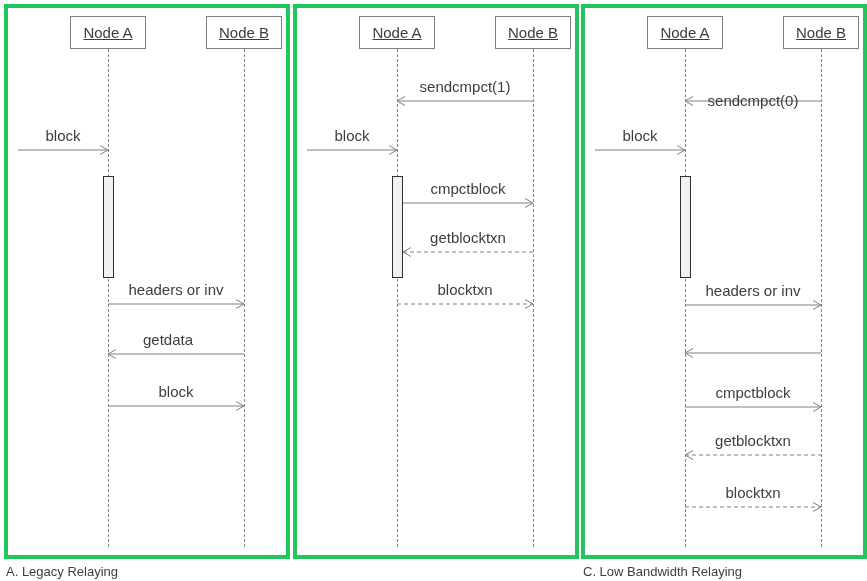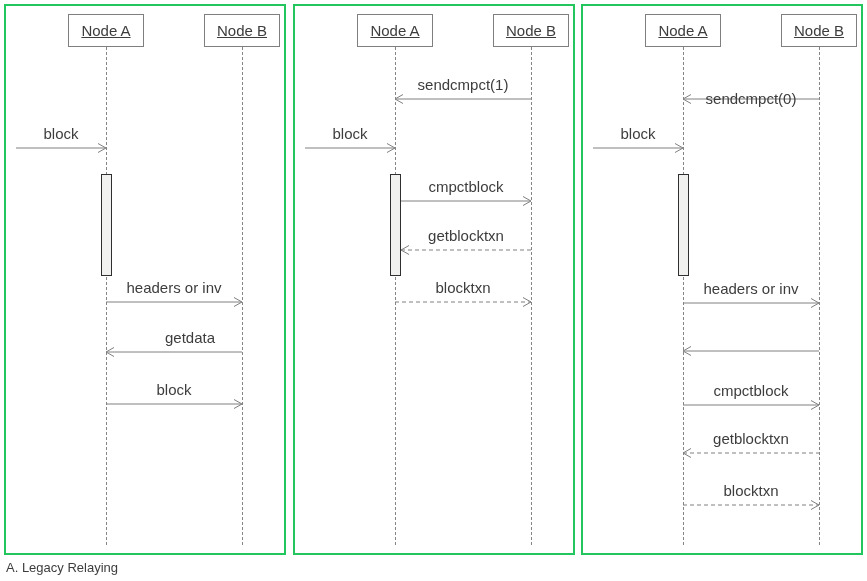"Node A" .panel { border: 2px solid #22c55e -> 4px solid #22c55e }
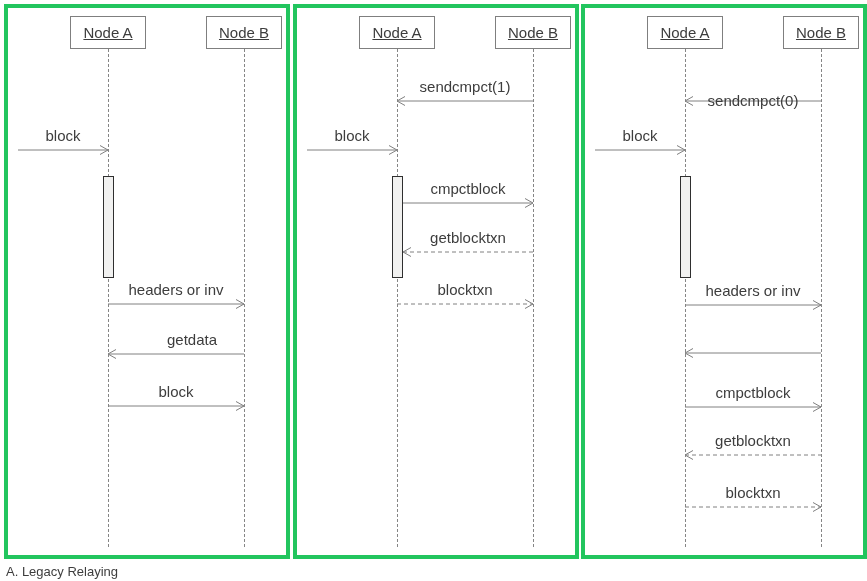"getdata" div.msg-label { left: 184px -> 160px }
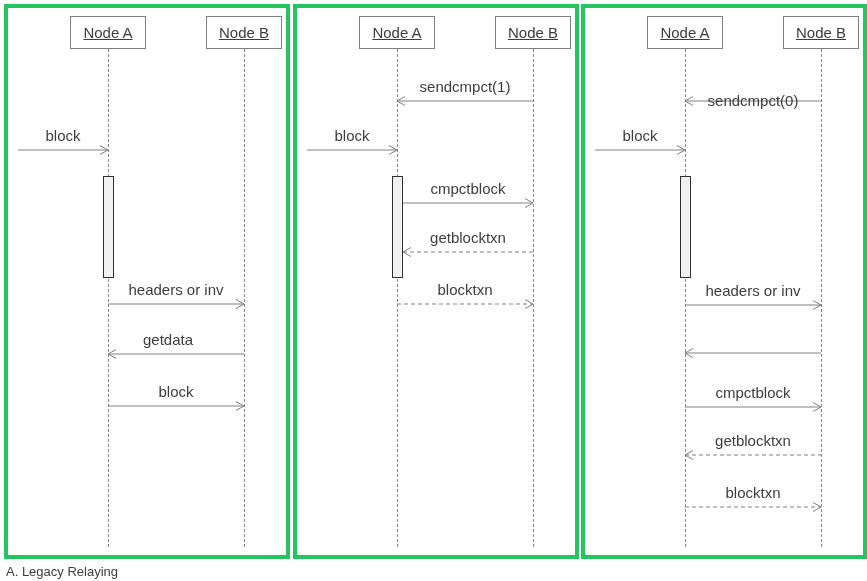"C. Low Bandwidth Relaying" div.caption { html: none -> <div>C. Low Bandwidth Relaying</div> }
